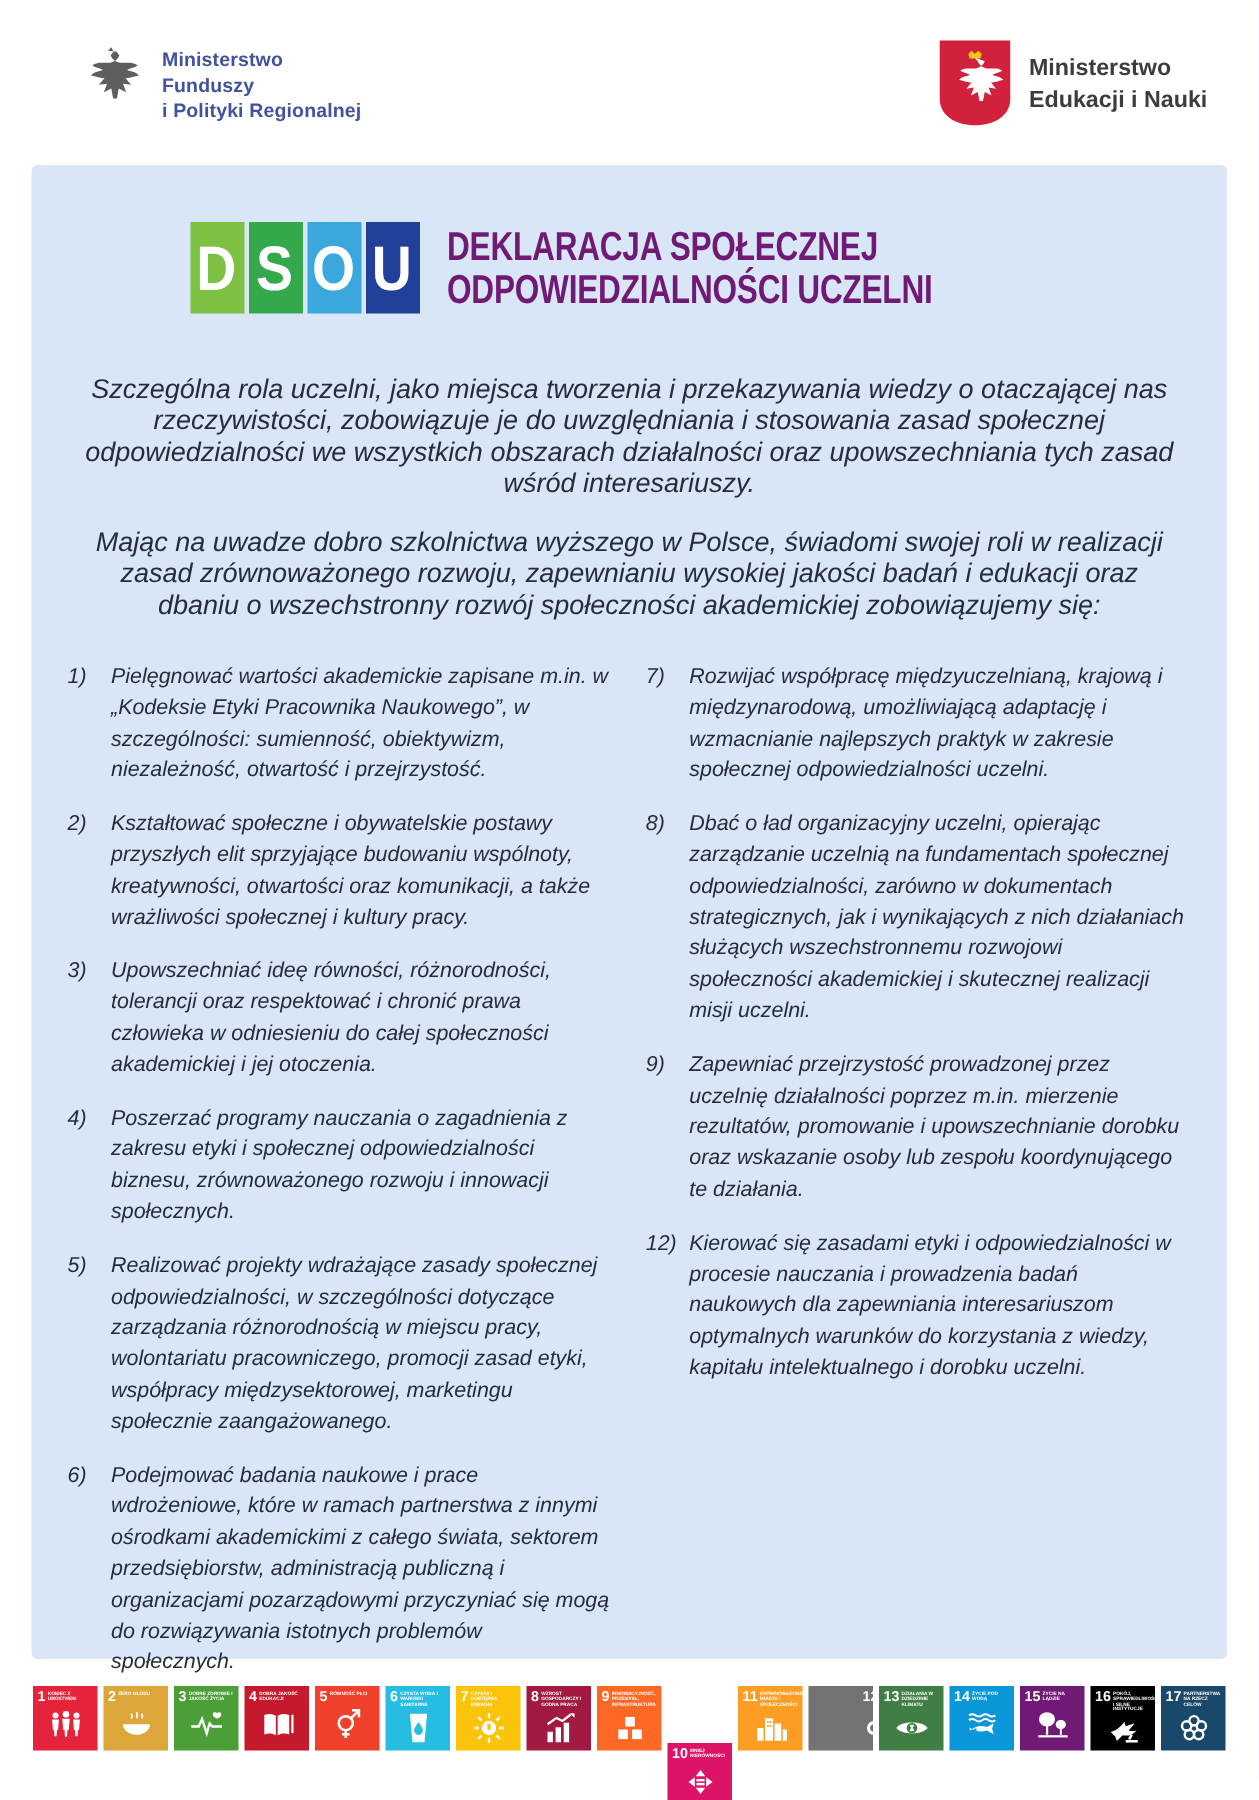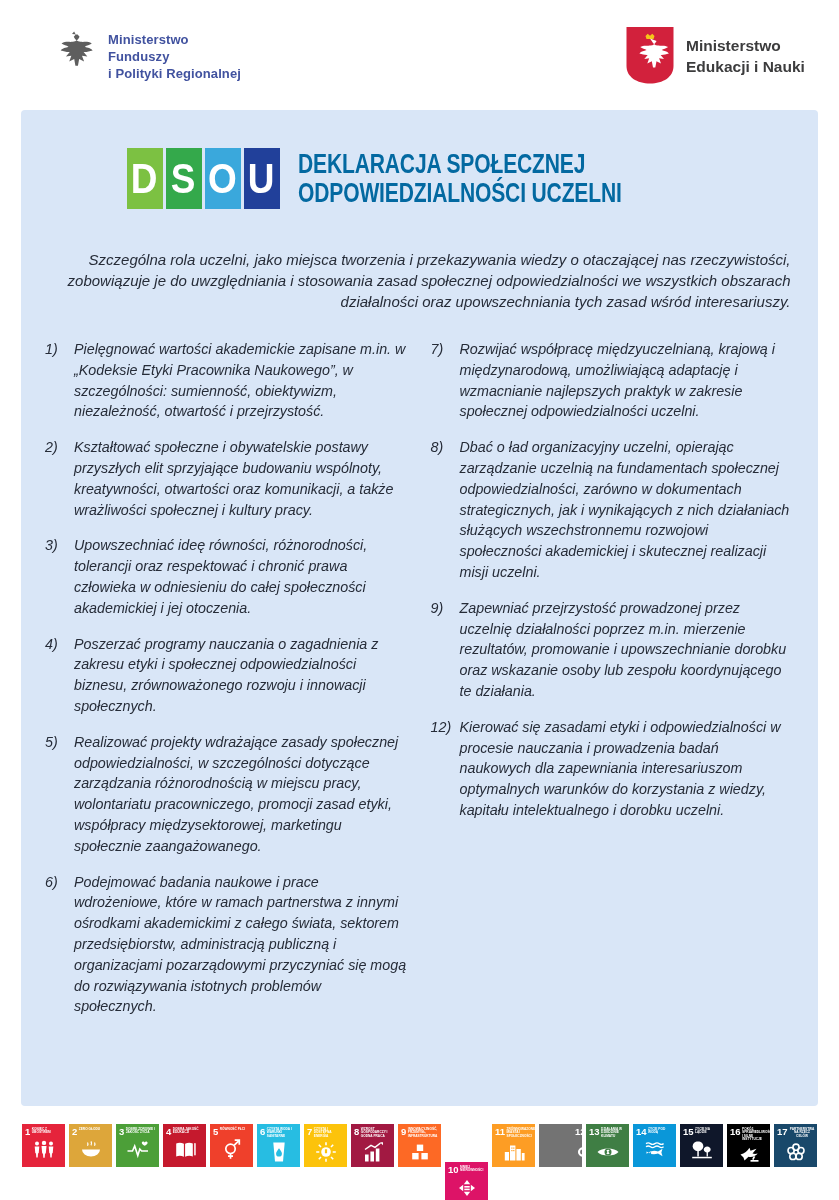"DEKLARACJA SPOŁECZNEJ" .dsou-title { color: #0369a1 -> #701a75 }
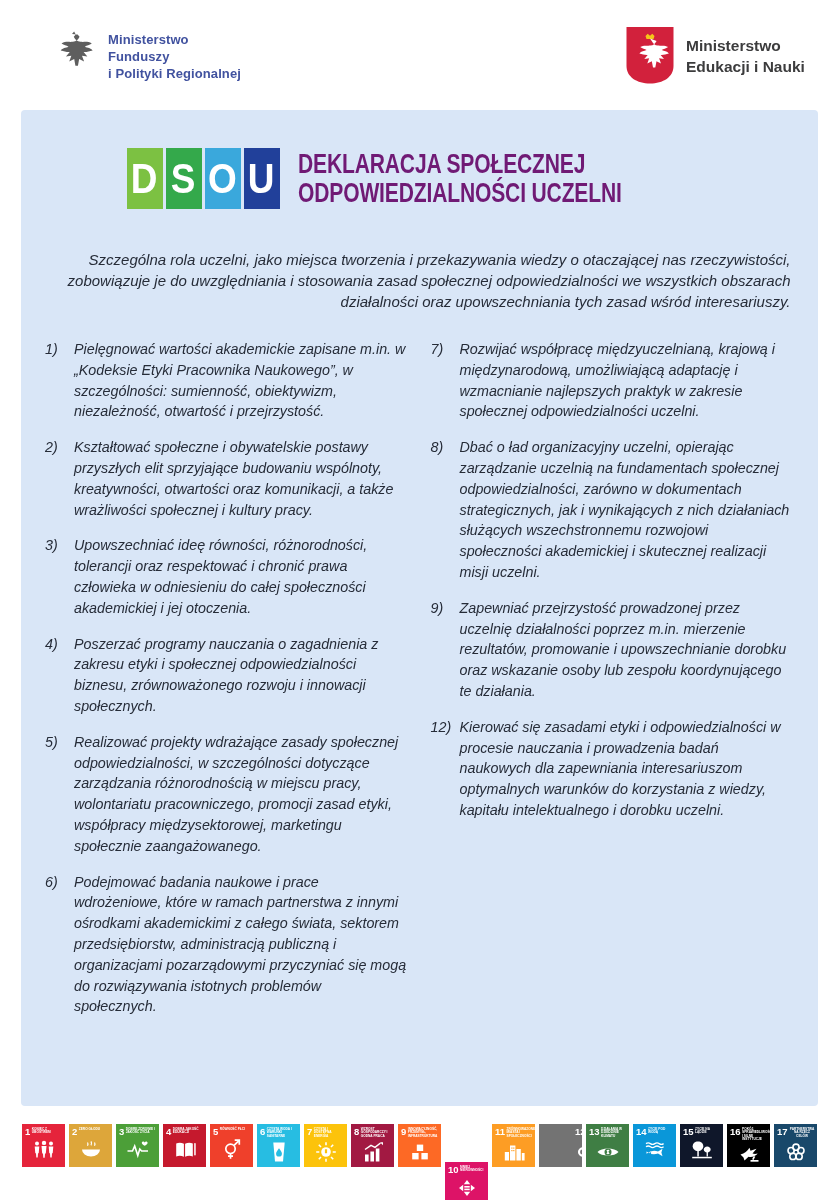"Szczególna rola uczelni, jako miejsca" .intro { font-size: 15px -> 18px; text-align: right -> center }
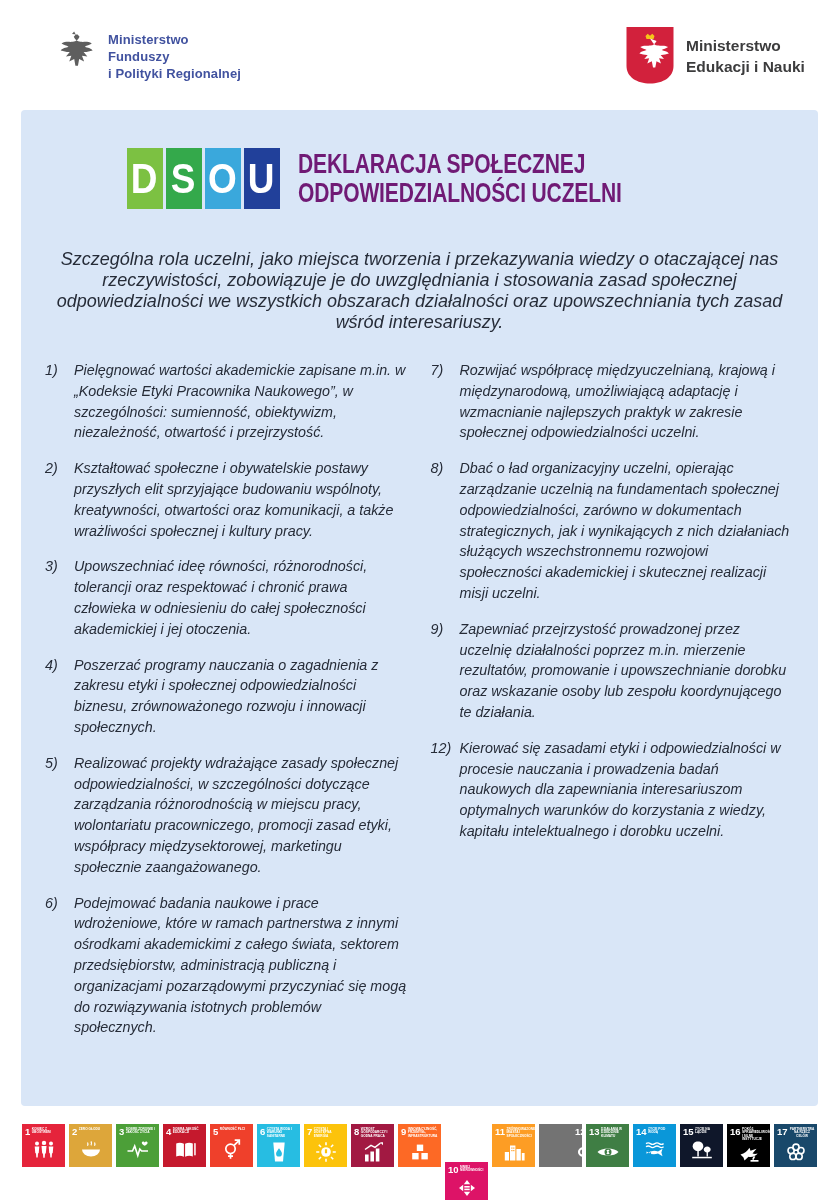"Mając na uwadze dobro szkolnictwa" p.intro { html: none -> <p>Mając na uwadze dobro szkolnictwa wyższego w Polsce, świadomi swojej roli w realizacji zasad zrównoważonego rozwoju, zapewnianiu wysokiej jakości badań i edukacji oraz dbaniu o wszechstronny rozwój społeczności akademickiej zobowiązujemy się:</p> }
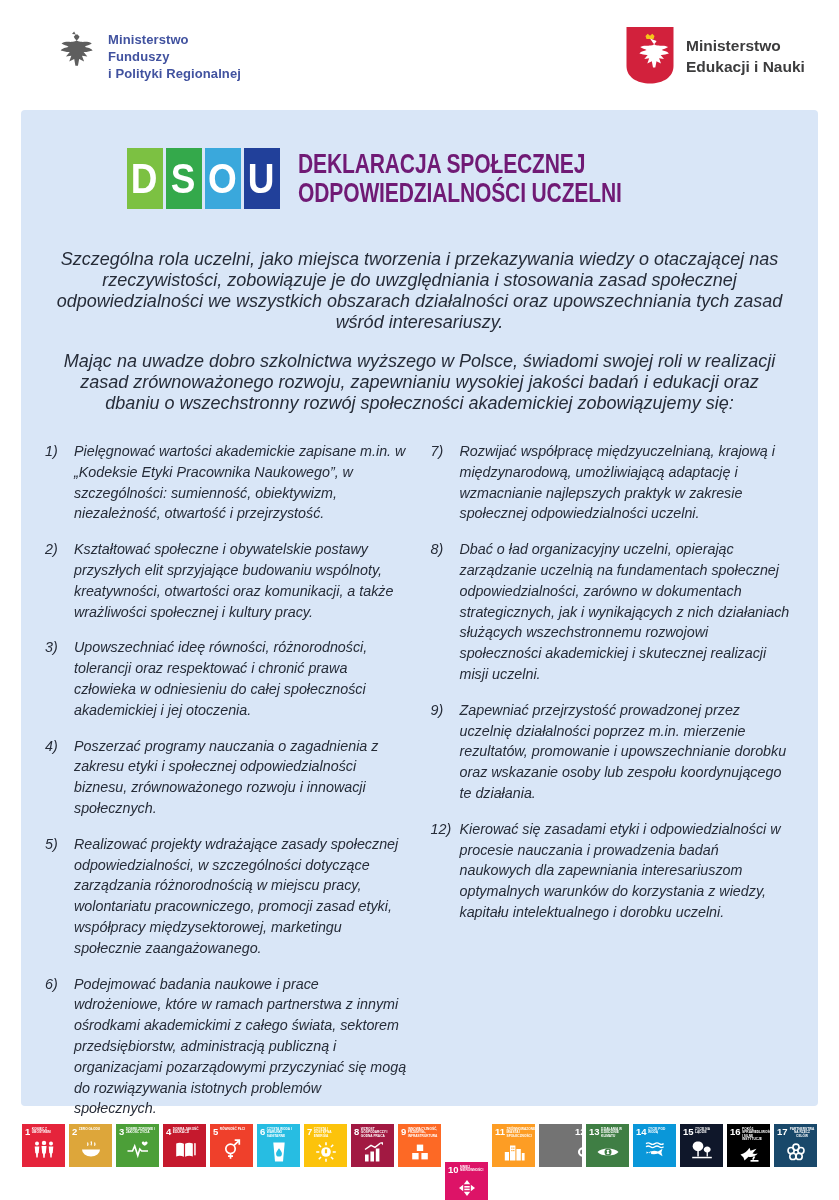"15" div.sdg-tile { background: #0f172a -> #701a75 }
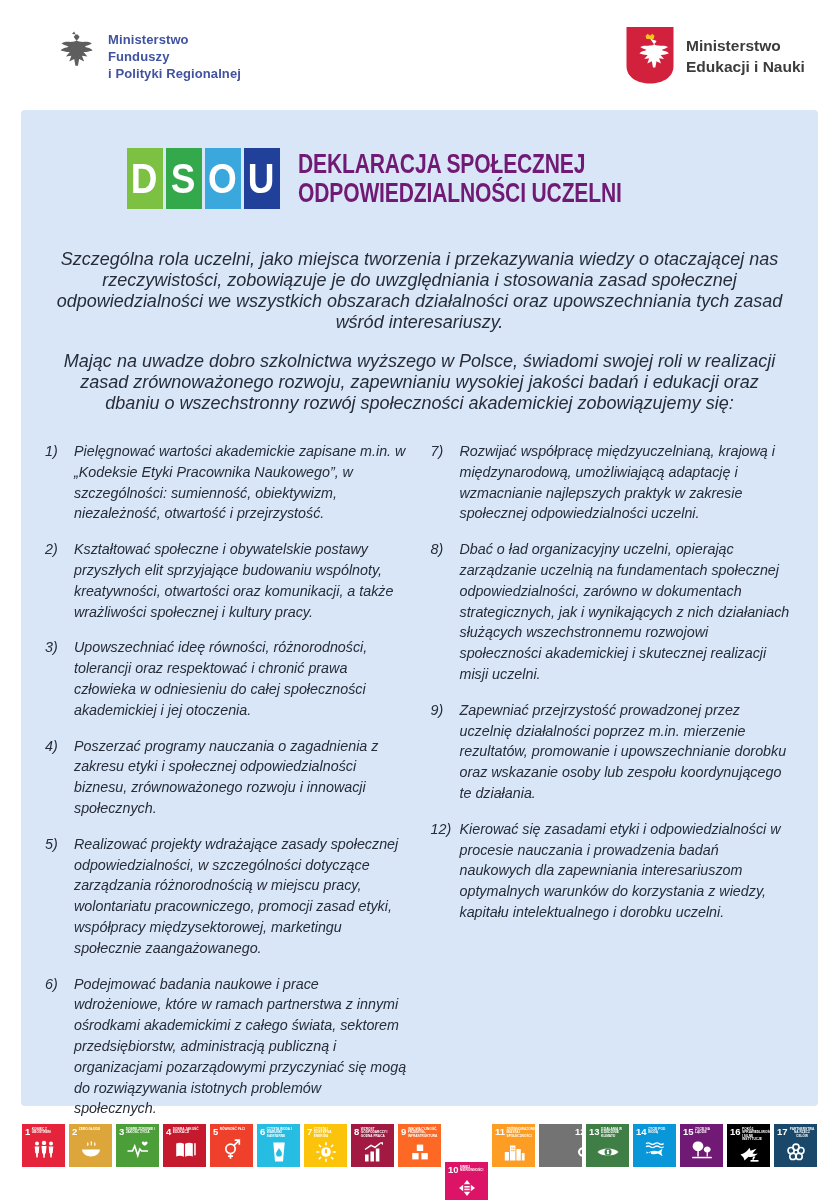"17" div.sdg-tile { text-align: center -> none }
